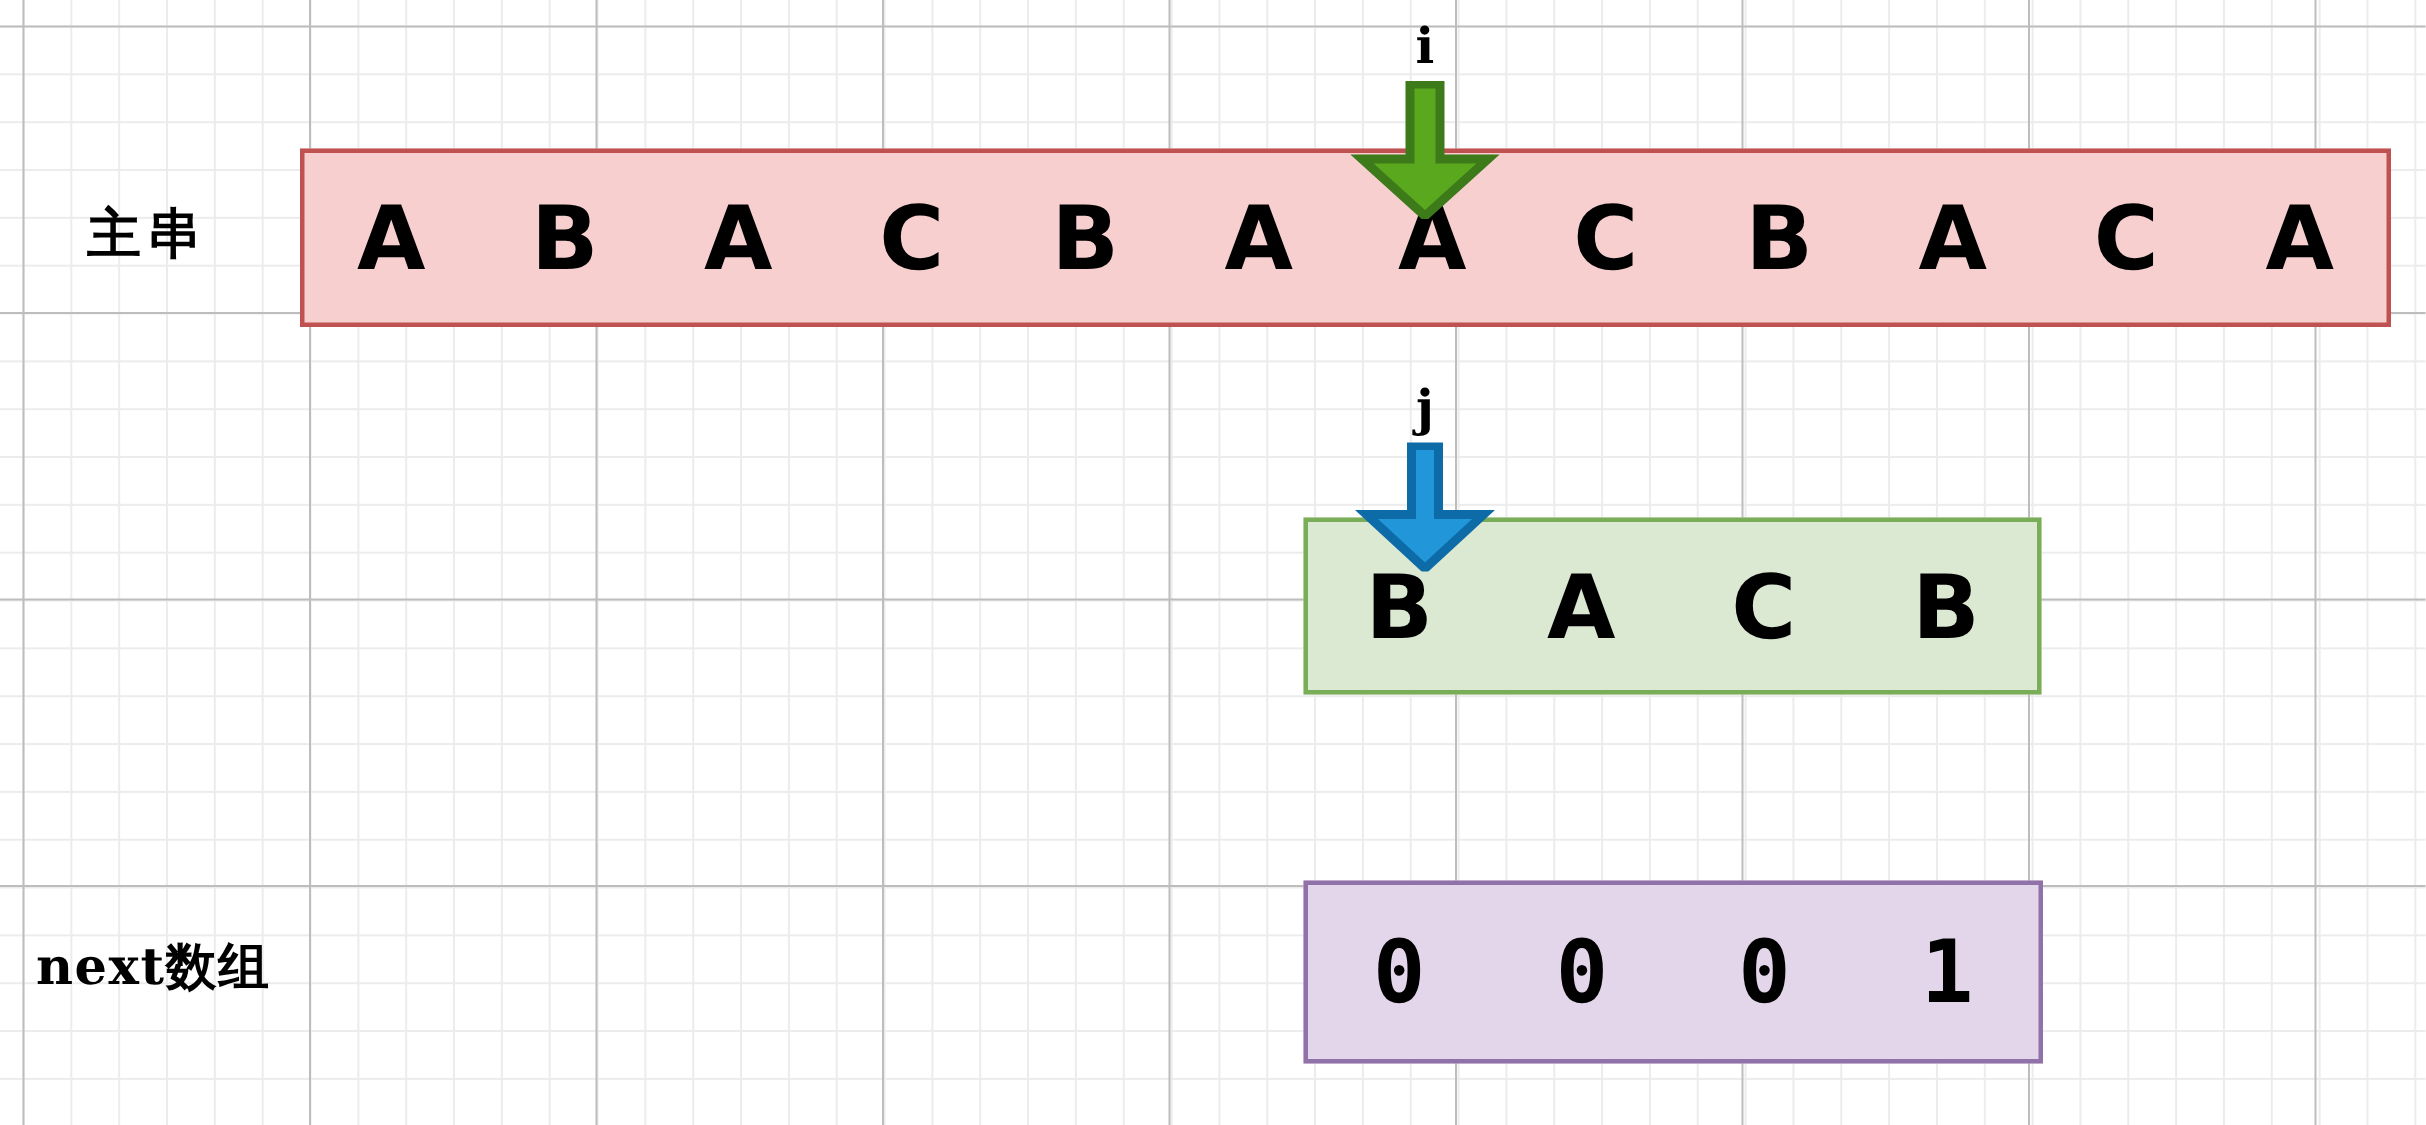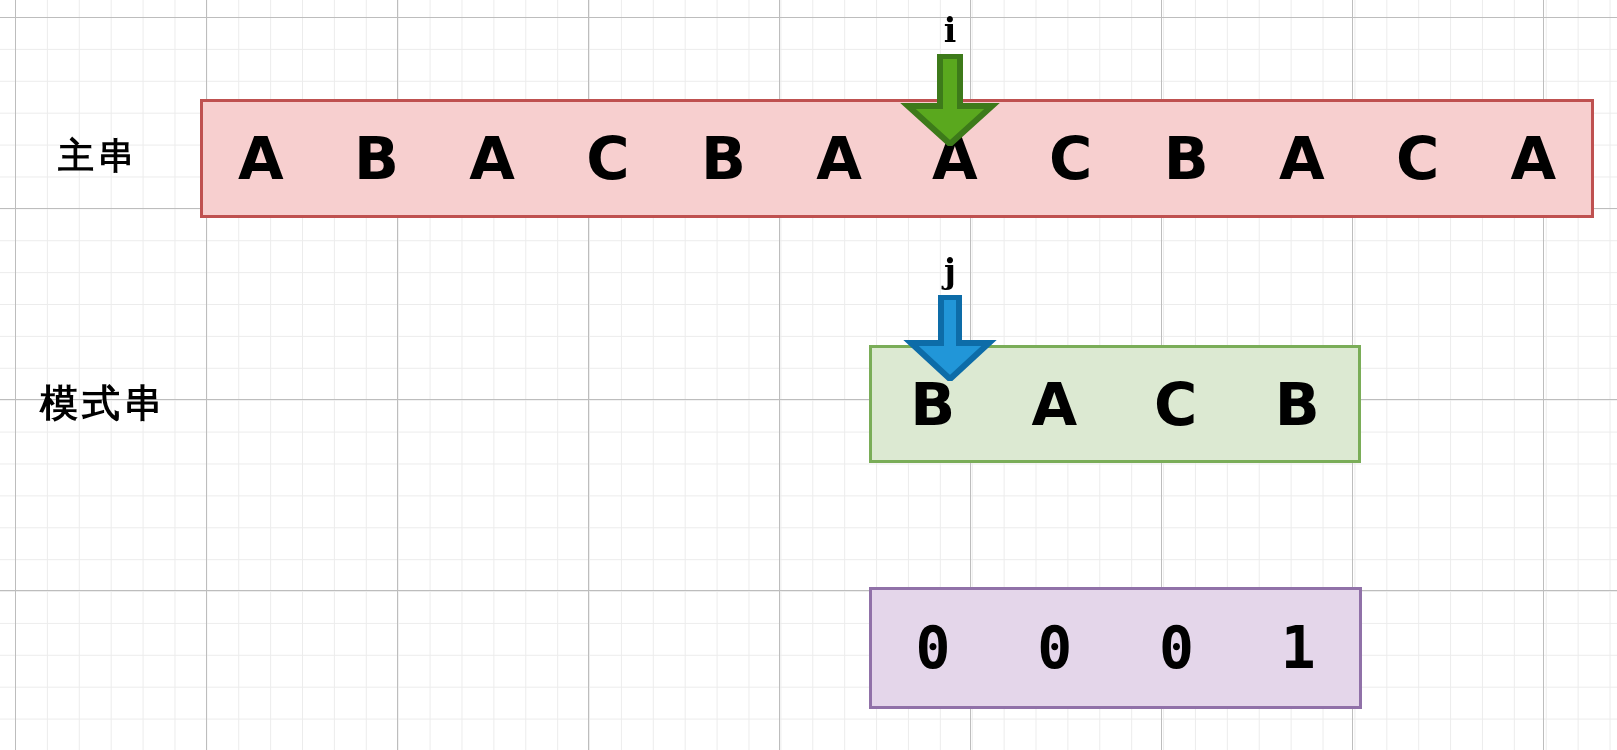"模式串" div.row-label { html: <div>模式串</div> -> none }
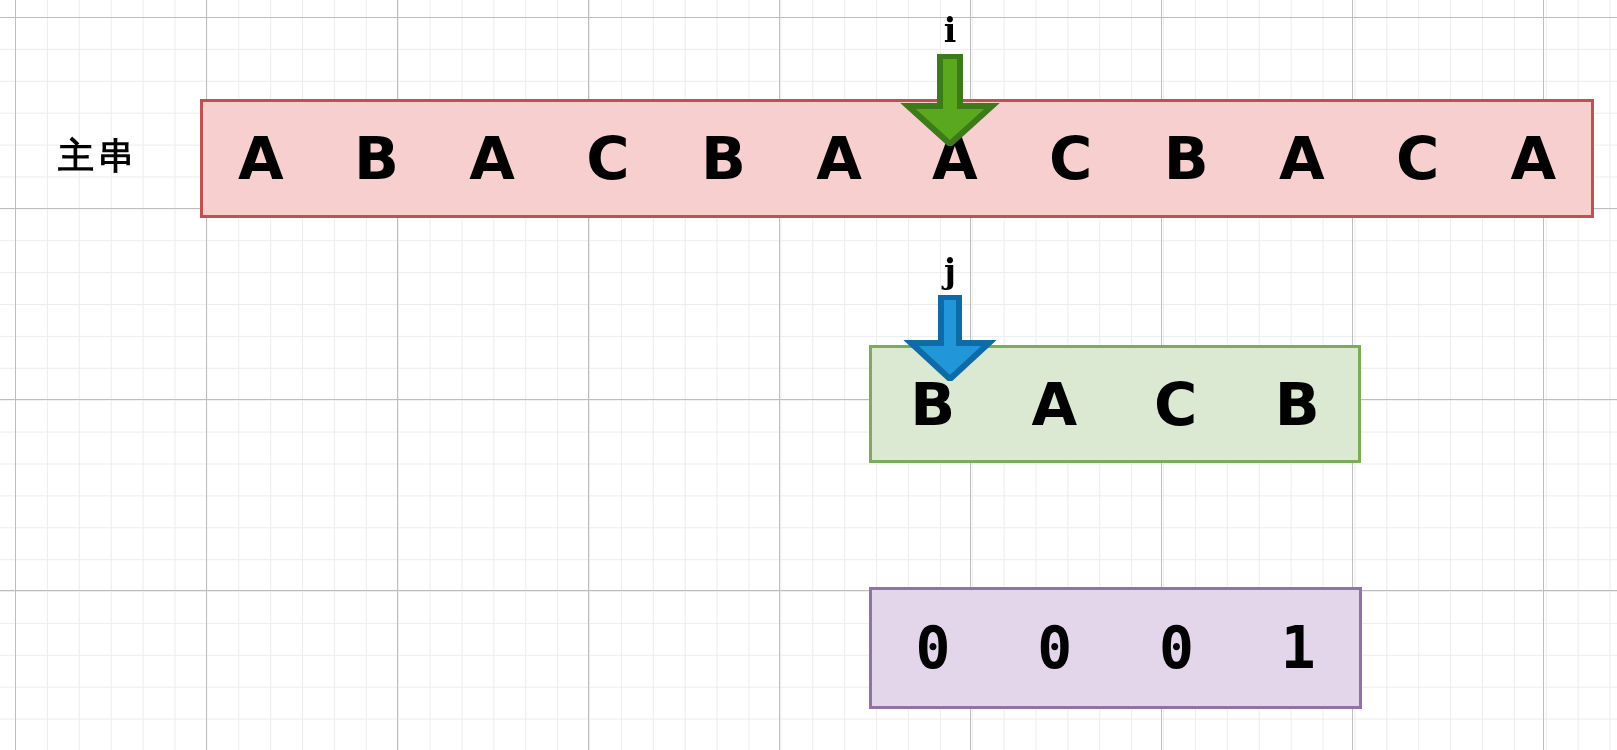"next数组" div.row-label { html: none -> <div>next数组</div> }
